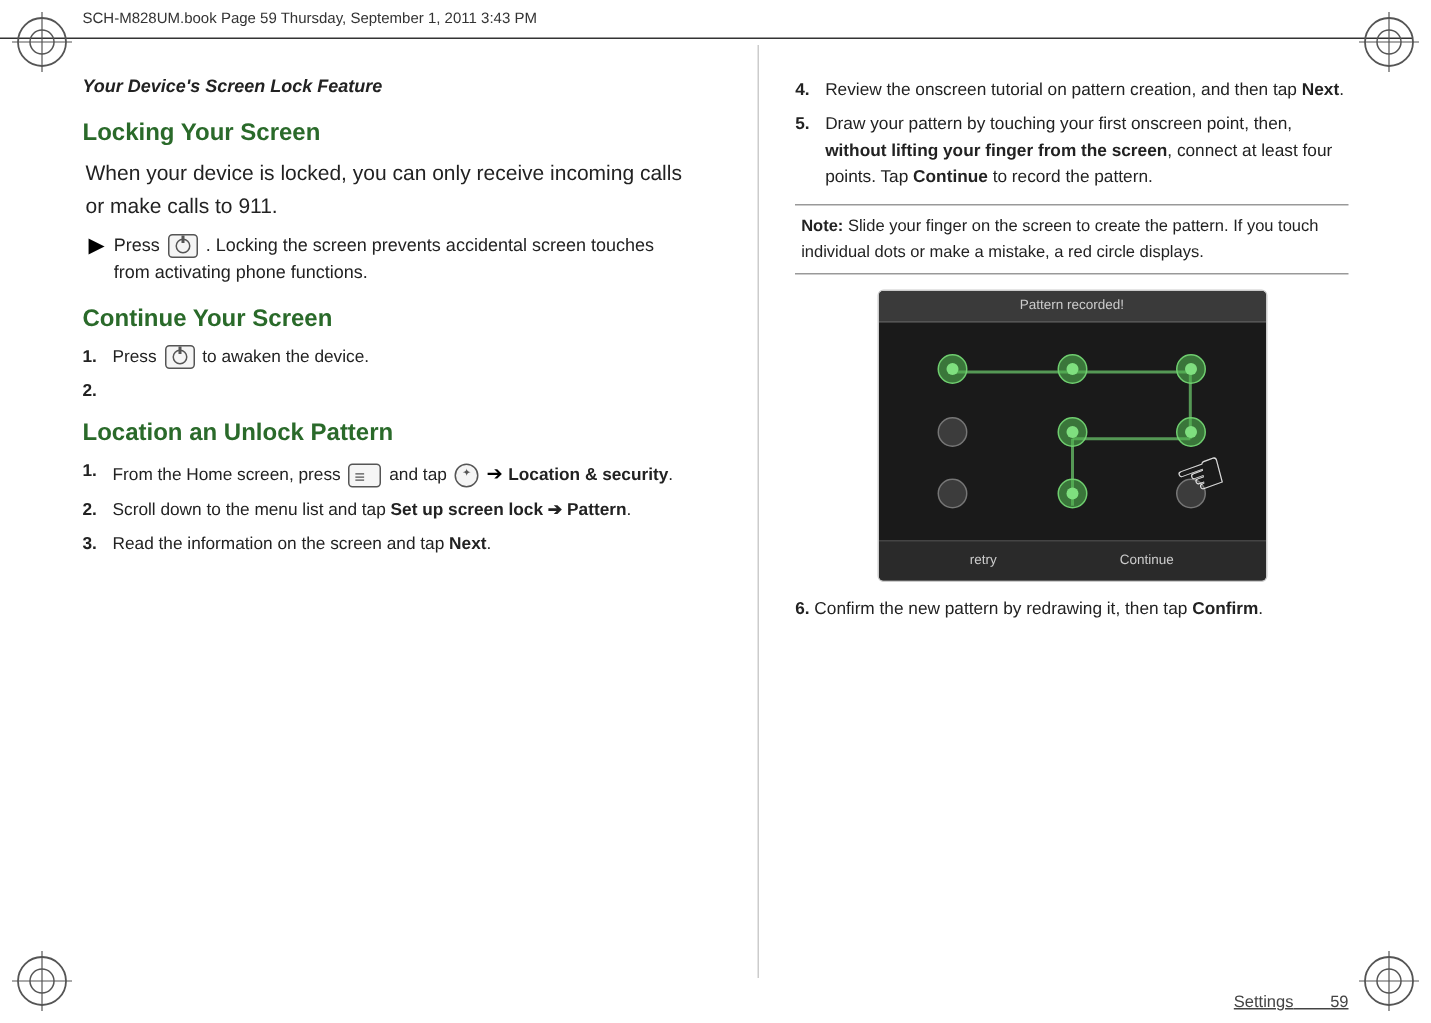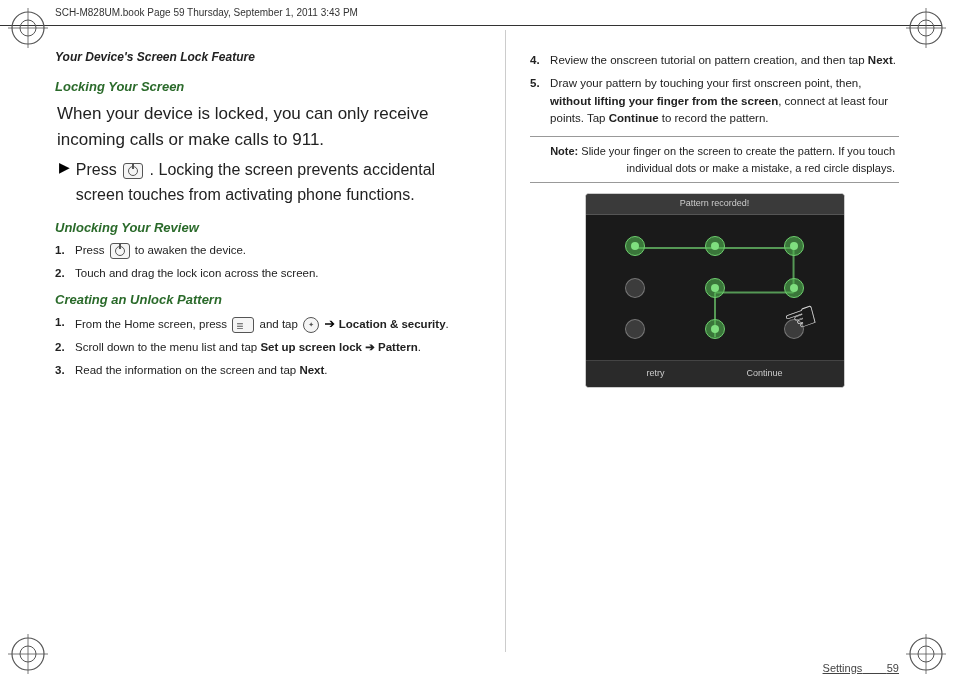"Locking Your Screen" .section-title { font-size: 13px -> 16px; font-style: italic -> none }
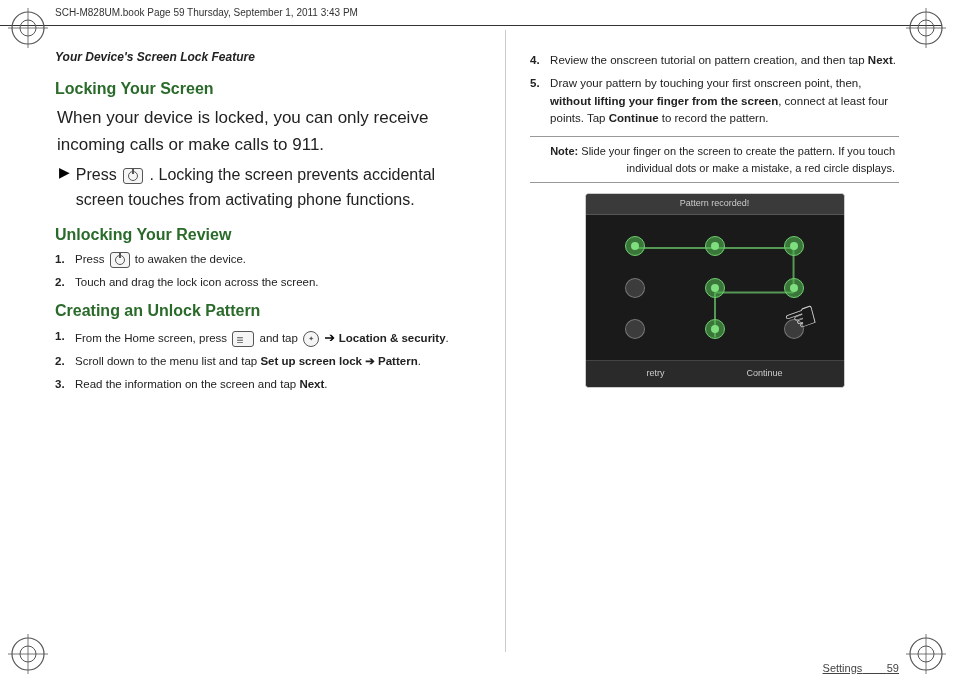"When your device is locked," .body-text { font-size: 17px -> 14px }
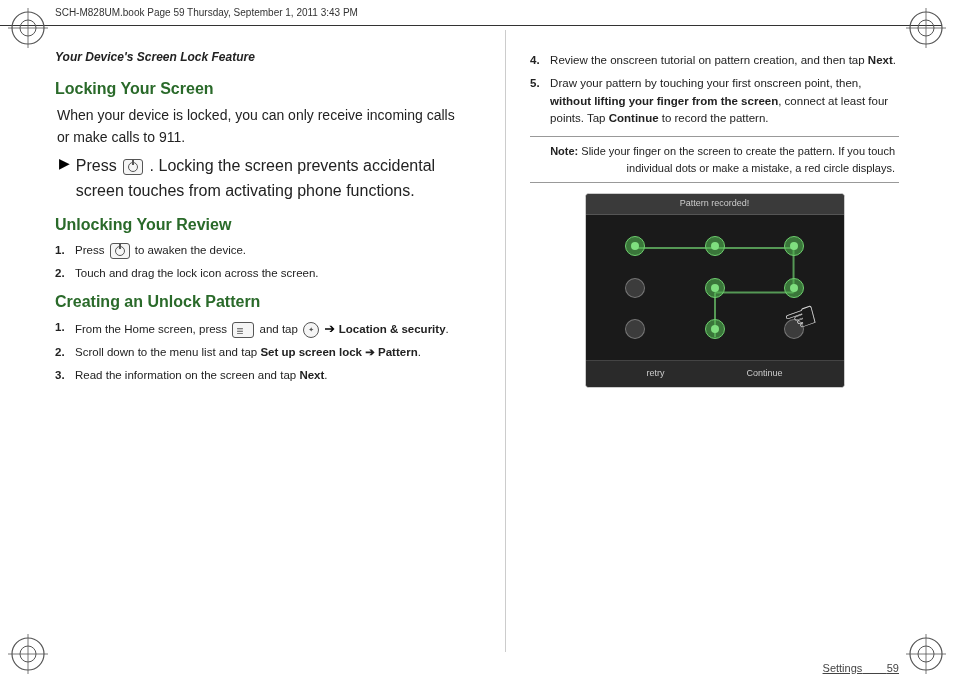"Note: Slide your finger on" .note-box { text-align: right -> none }
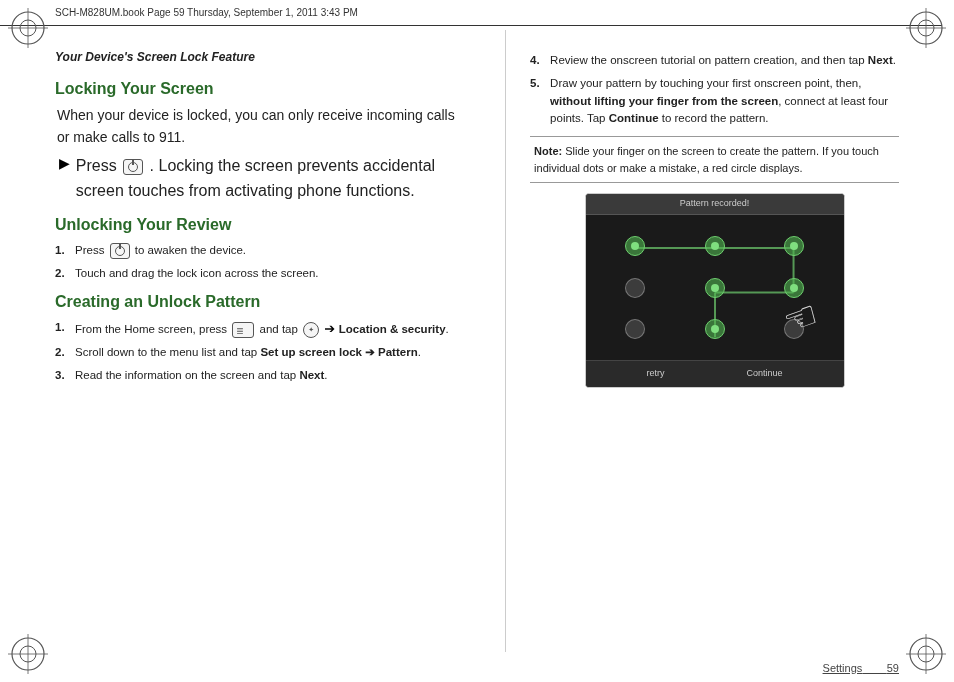"Press . Locking the screen" .bullet-text { font-size: 16px -> 12px }
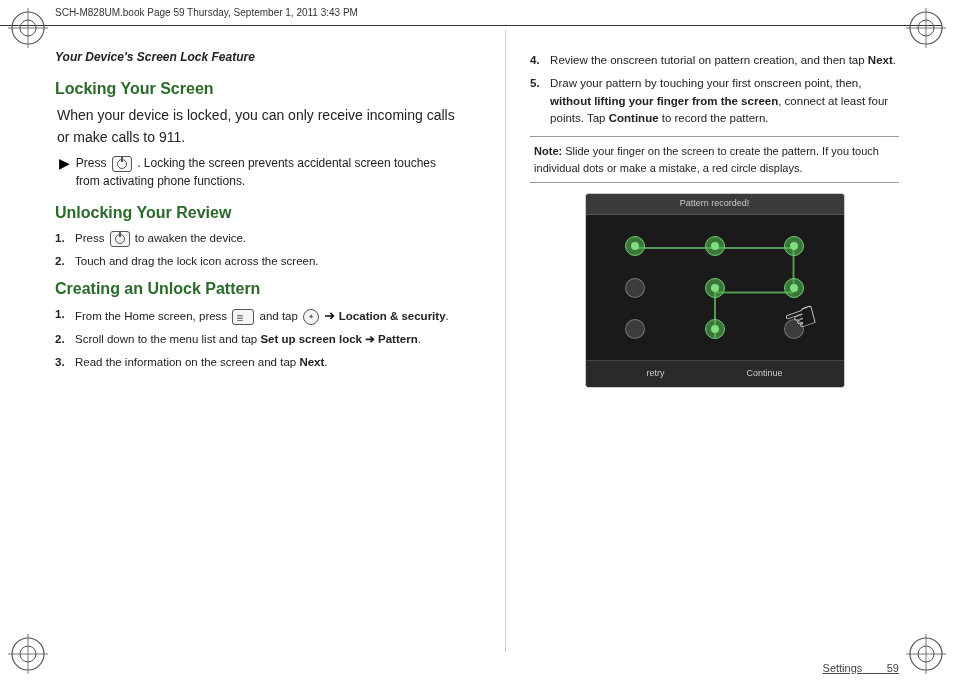"Unlocking Your Review" div.section-title { text: Unlocking Your Review -> Continue Your Screen }
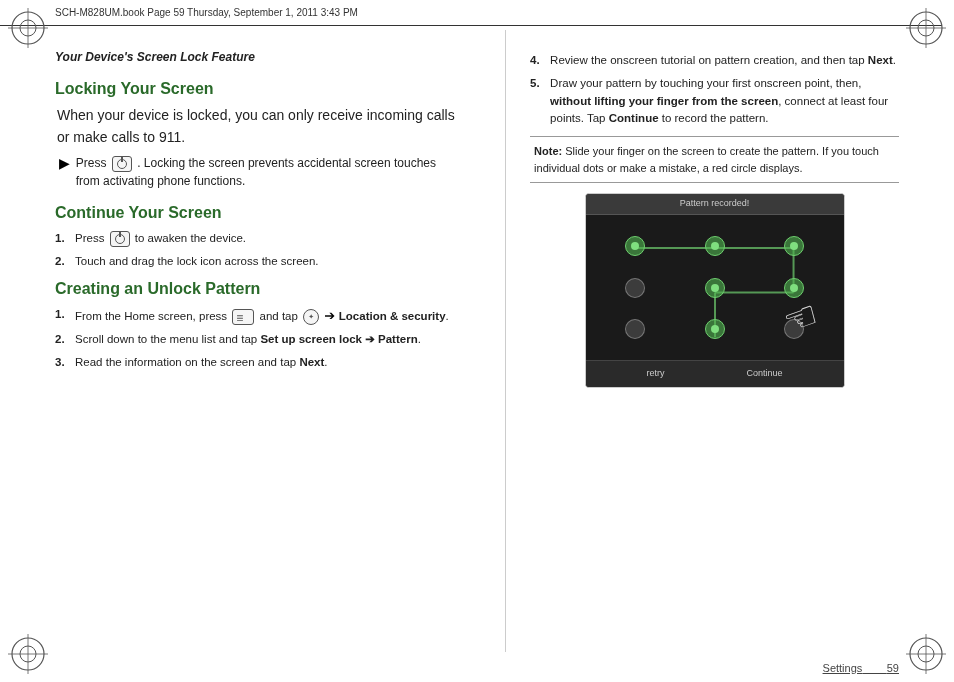"Touch and drag the lock" span { html: <span>Touch and drag the lock icon across the screen.</span> -> none }
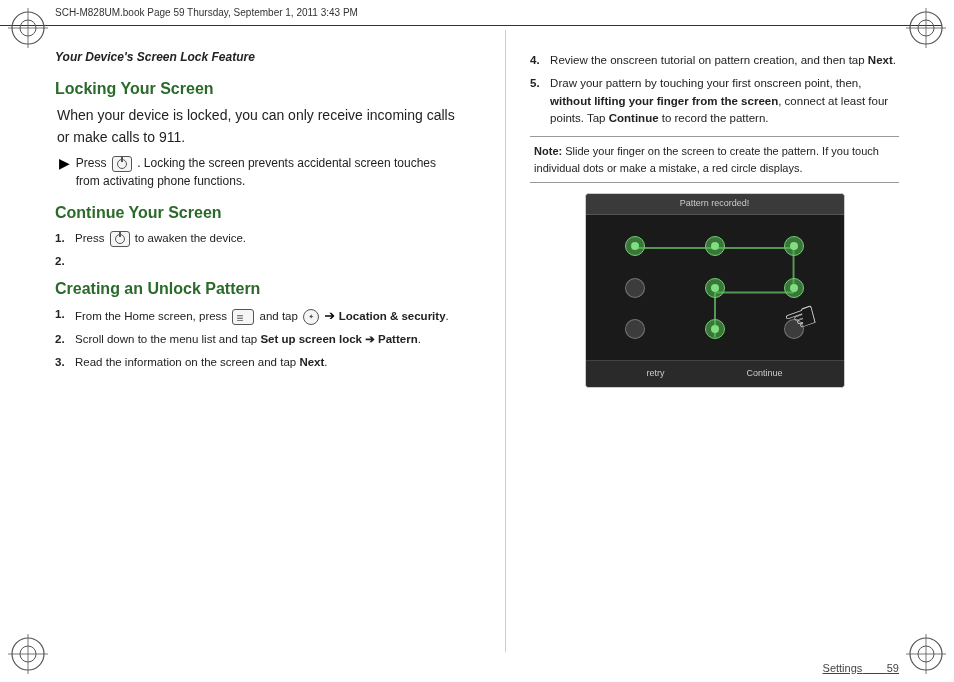"Creating an Unlock Pattern" div.section-title { text: Creating -> Location }
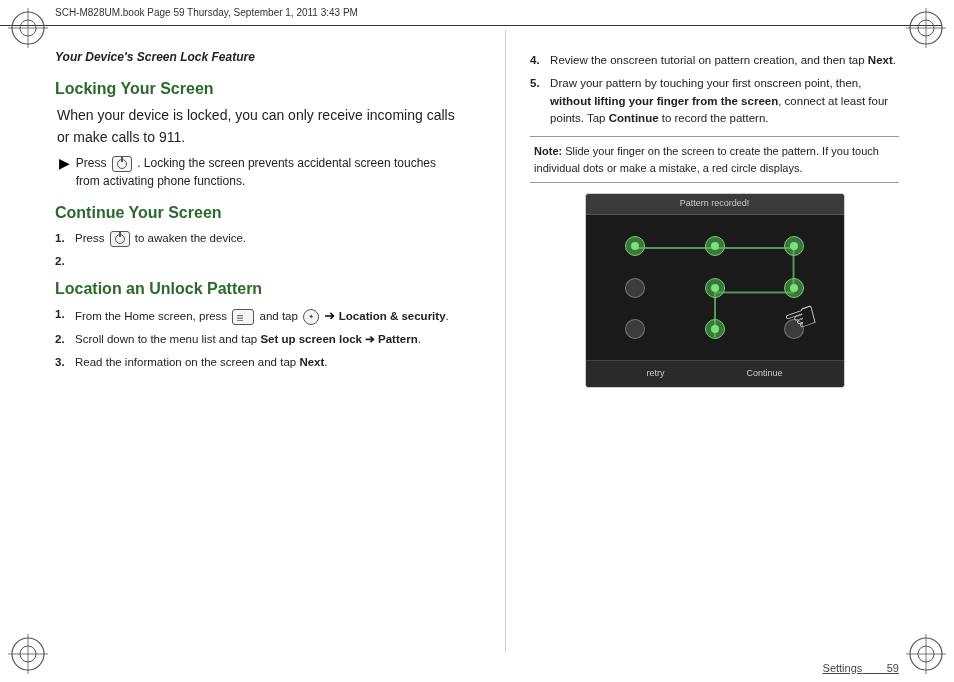"6. Confirm the new pattern" div { html: none -> <div> <span>6.</span> <span> </span> <span>Confirm the new pattern by redrawing it, then tap</span> <span> </span> <span>Confirm</span>. </div> }
